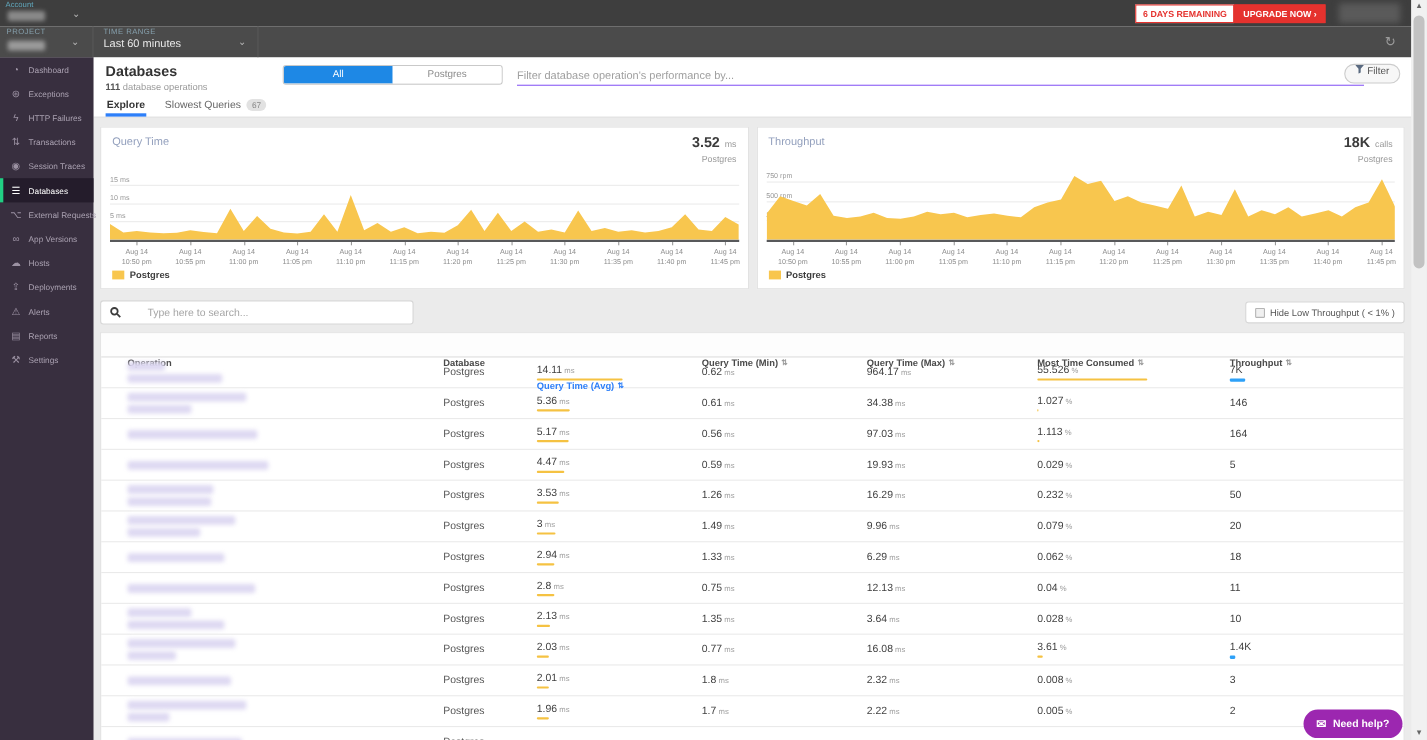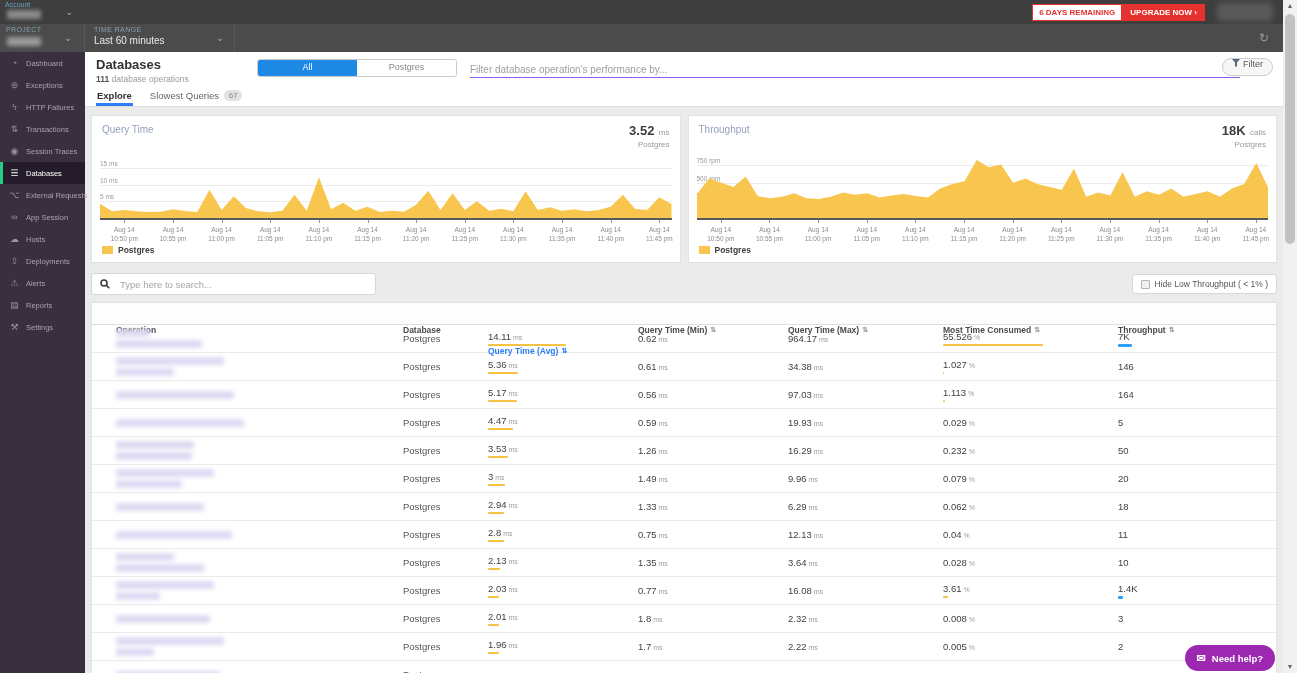"App Session" span.lbl { text: Session -> Versions }
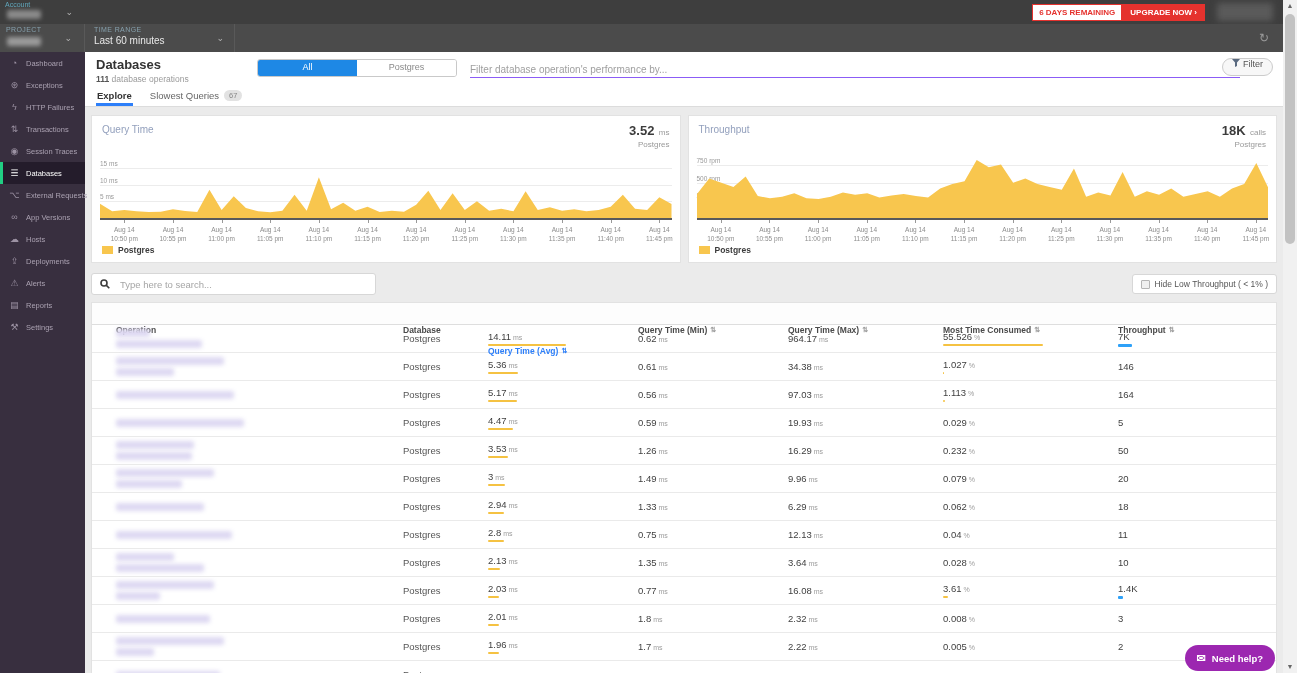"Type here to search..." .search-box { gap: 10px -> 24px }
